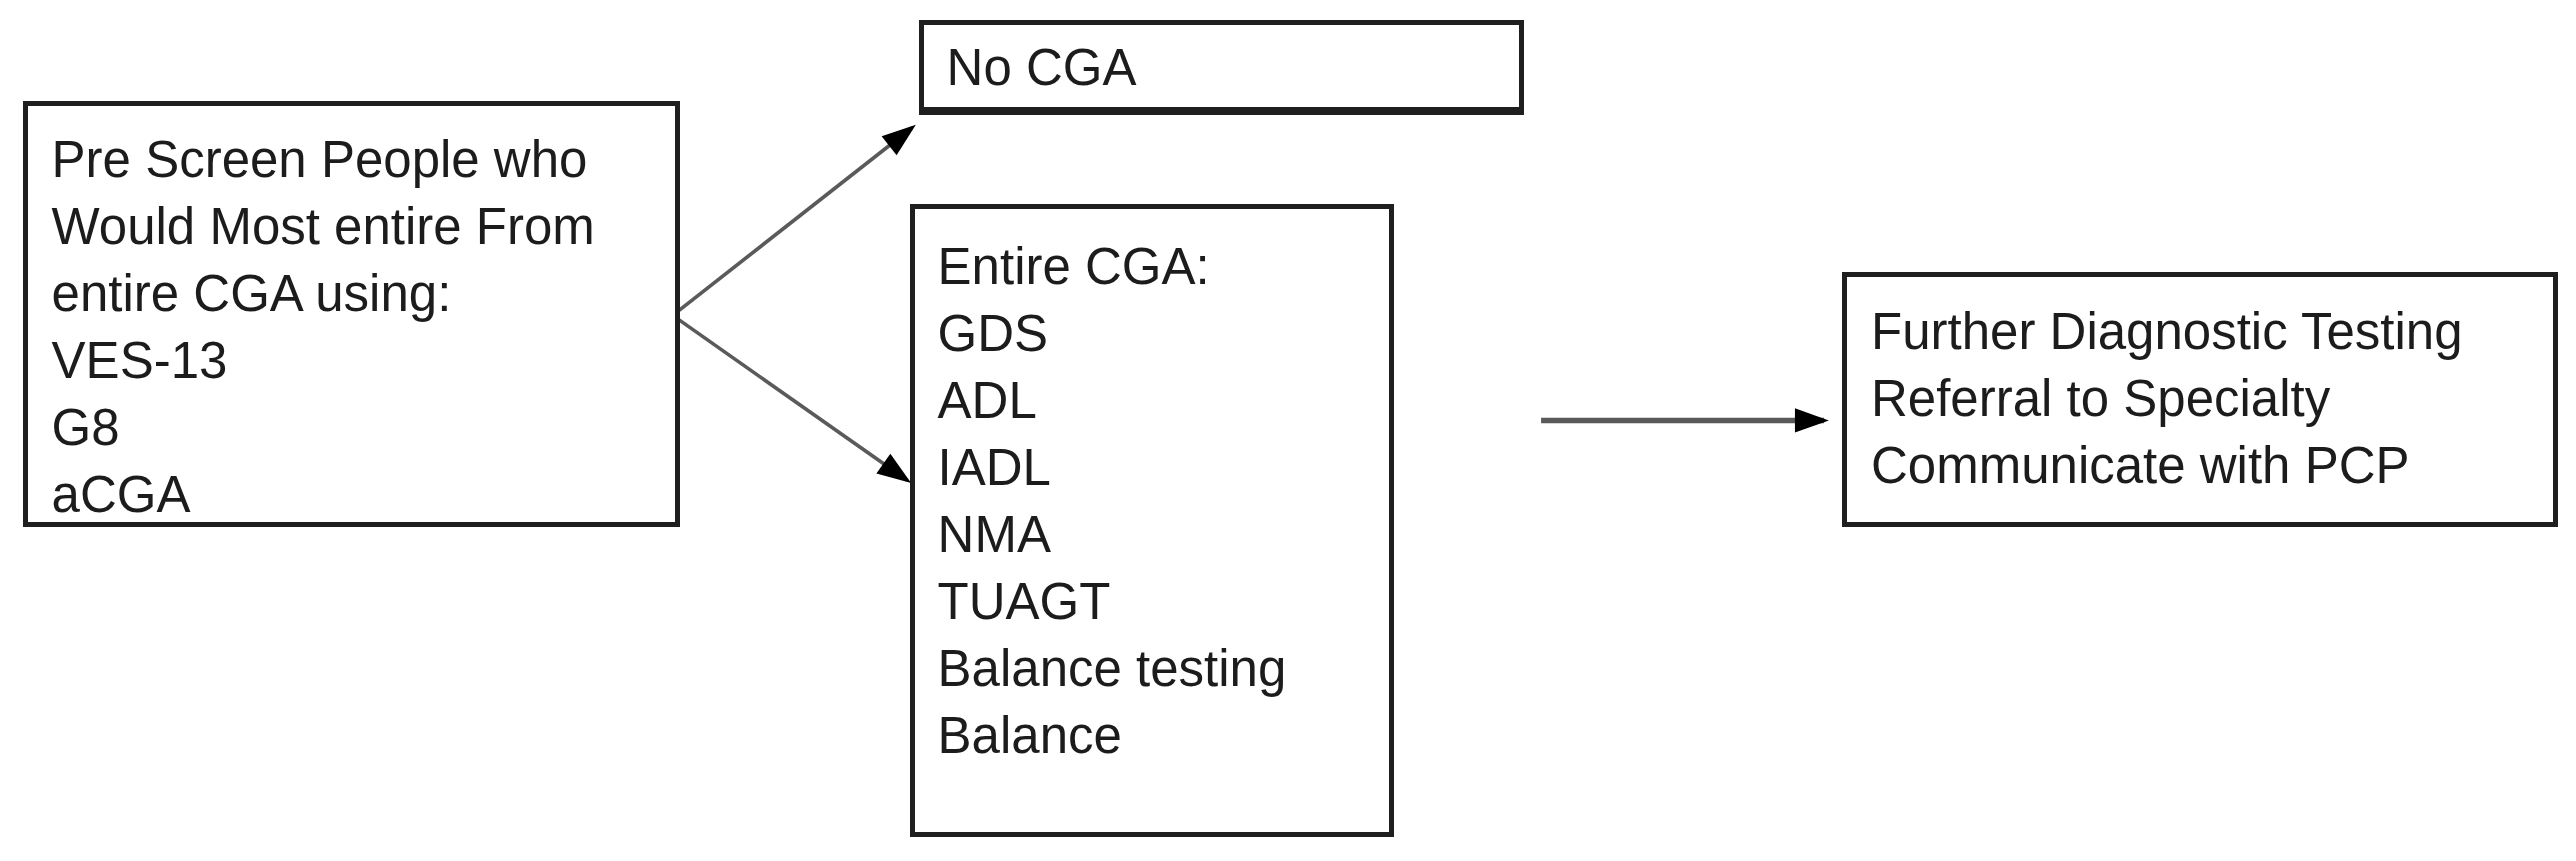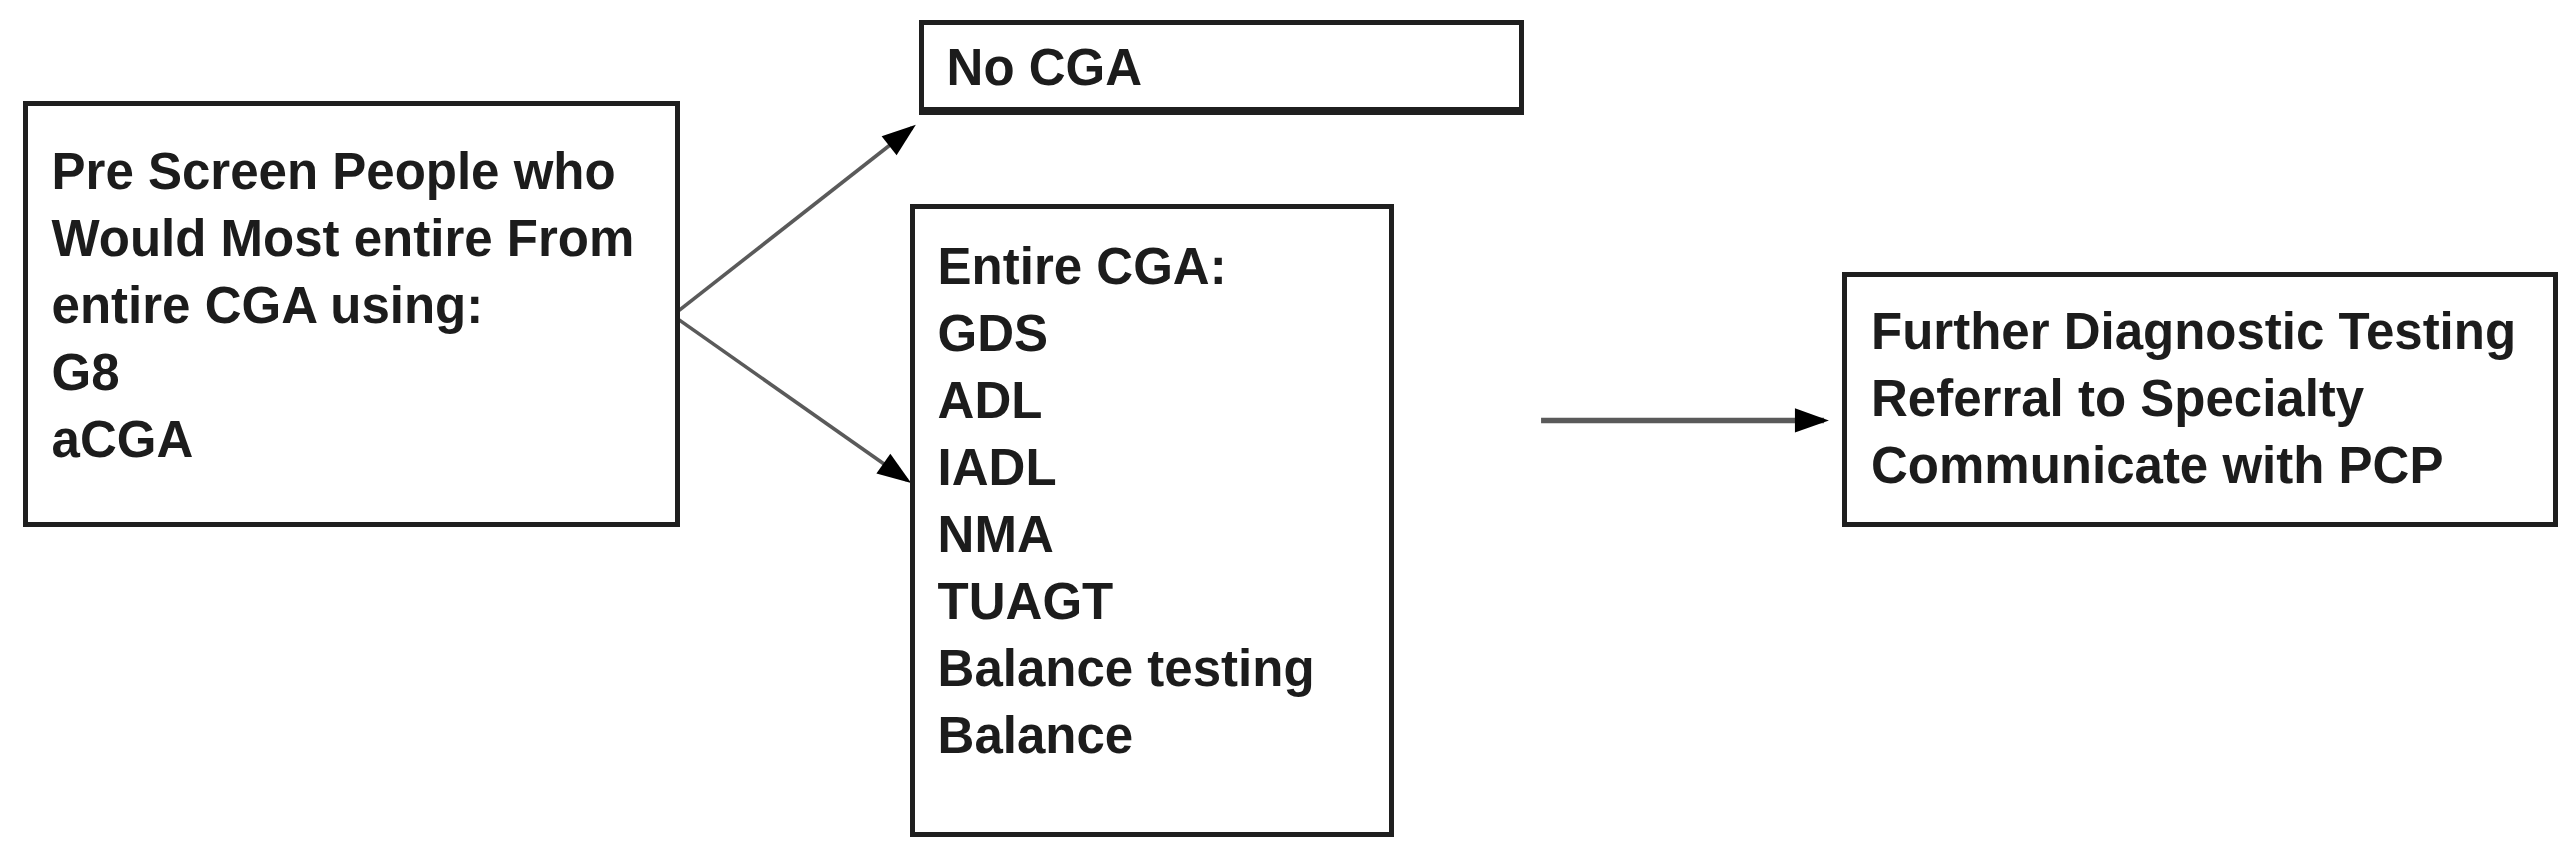"No CGA" .box { font-weight: 700 -> 400 }
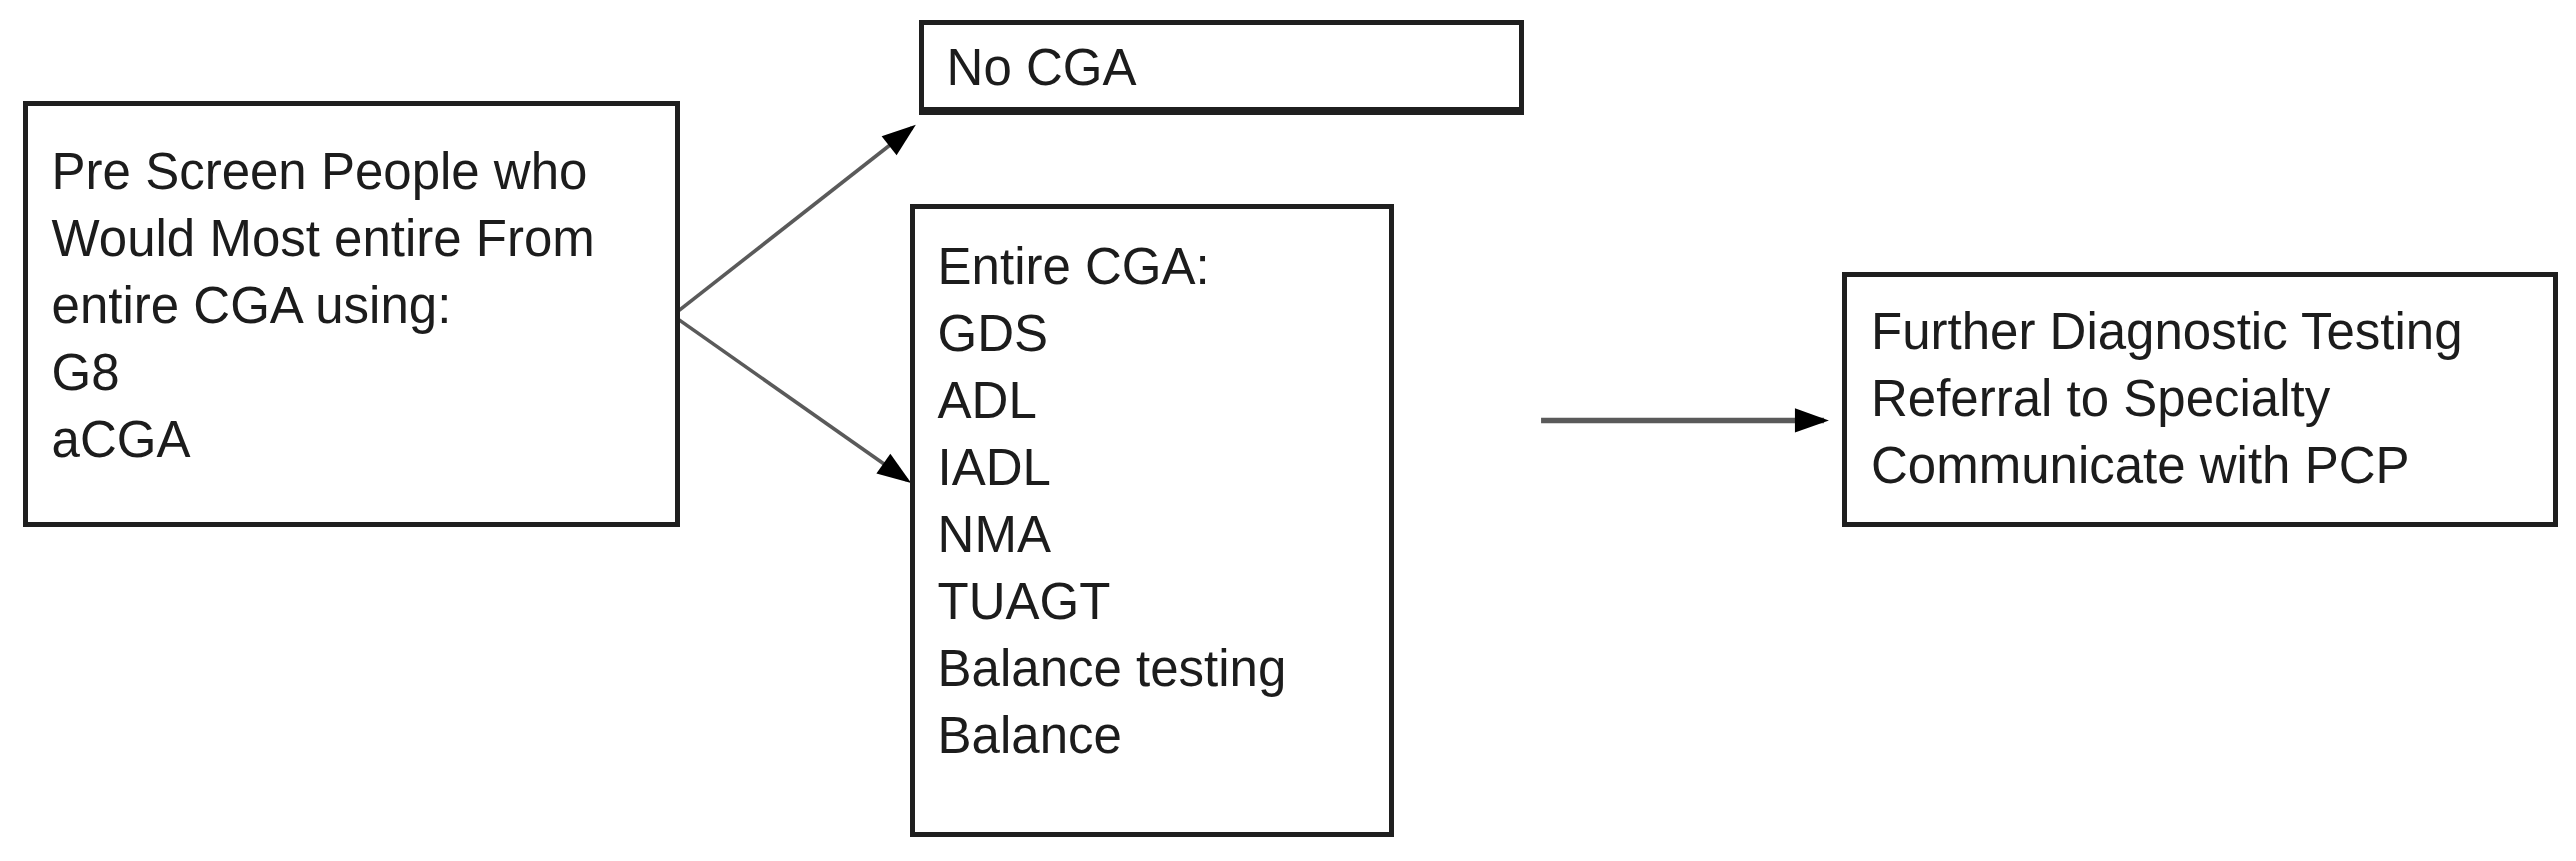"Pre Screen People who" #prescreen-box { padding: 32px 13px 0 24px -> 20px 13px 0 24px }
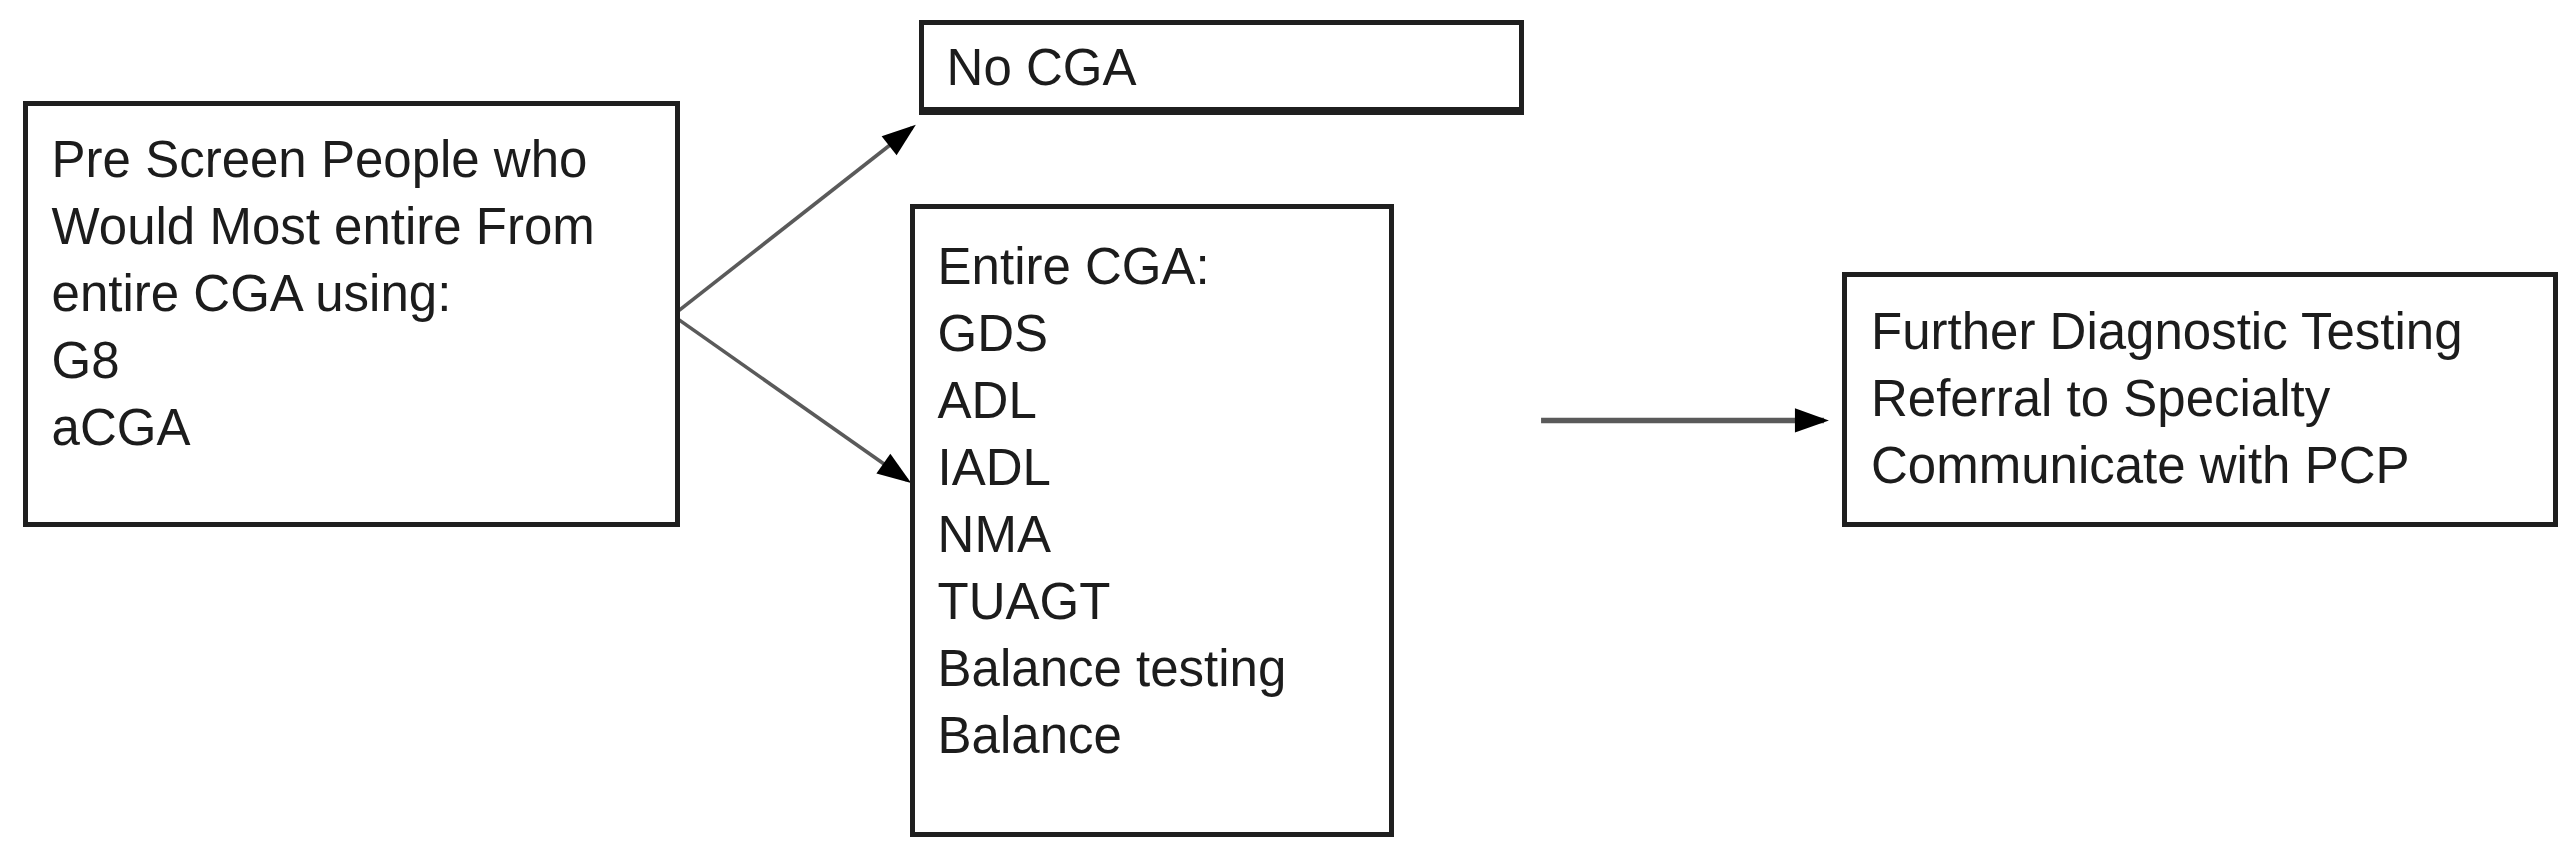"VES-13" div.line { html: none -> <div>VES-13</div> }
